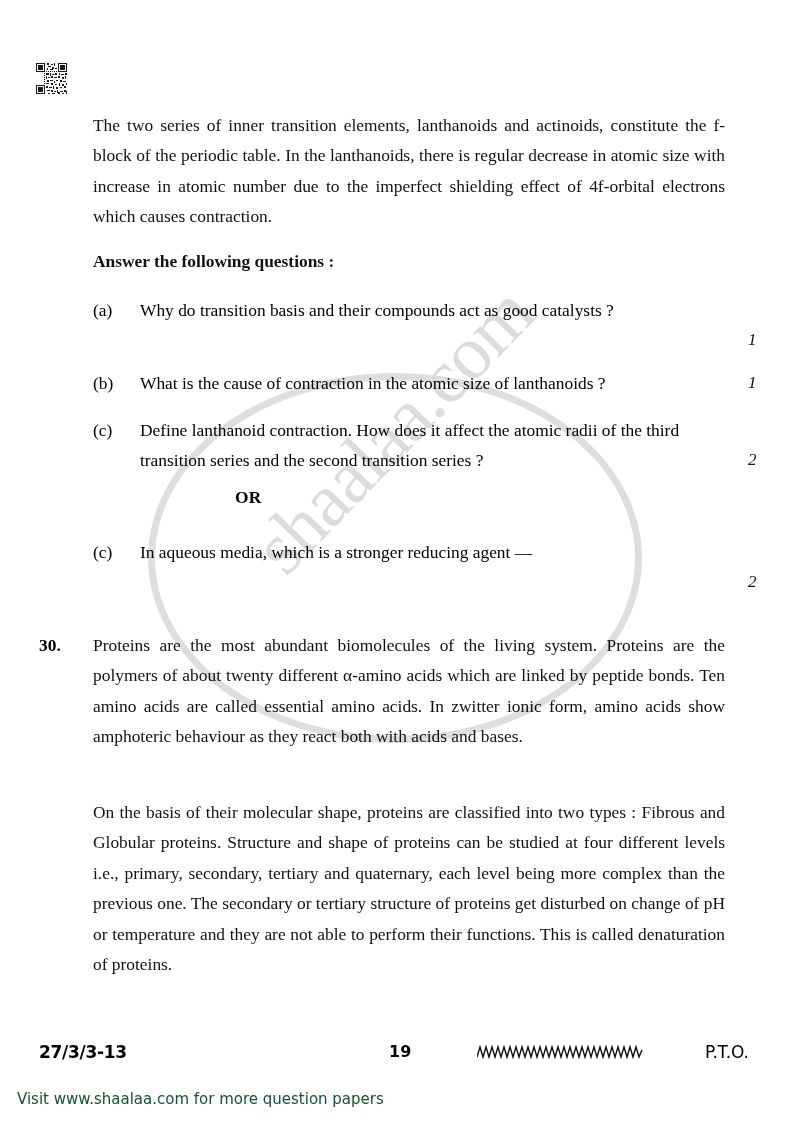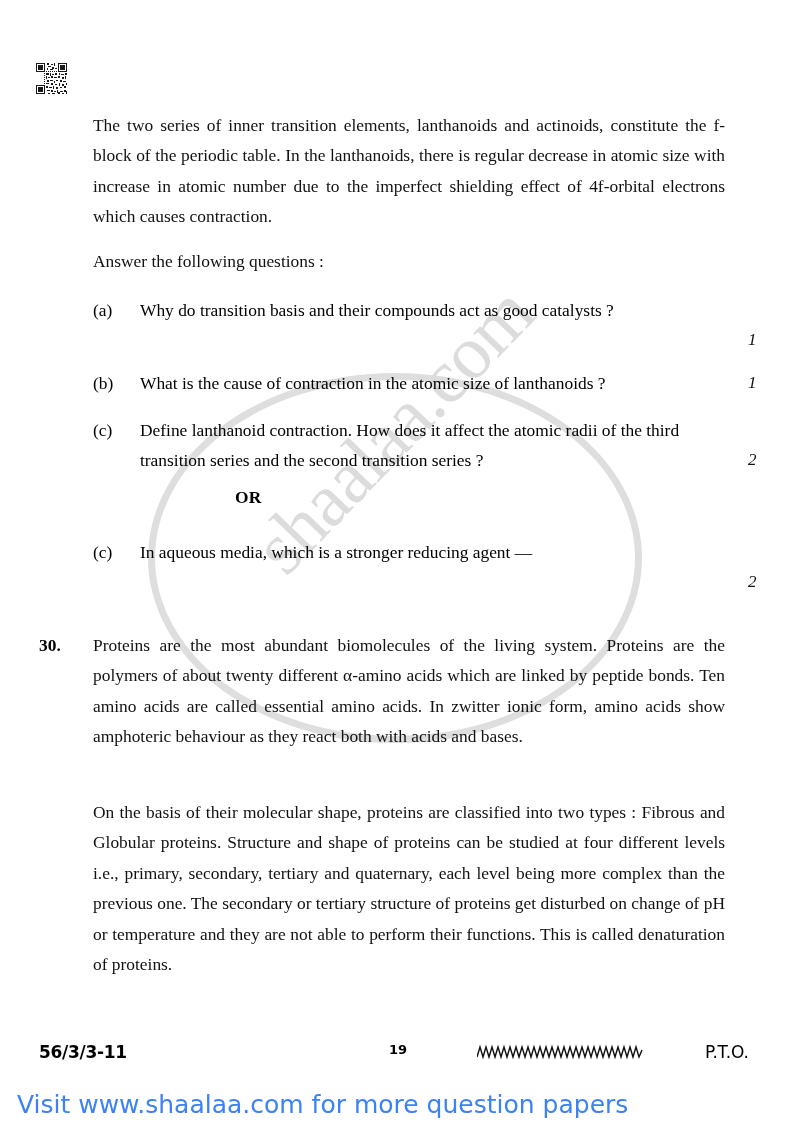"Answer the following questions :" div.block-p { font-weight: none -> bold }
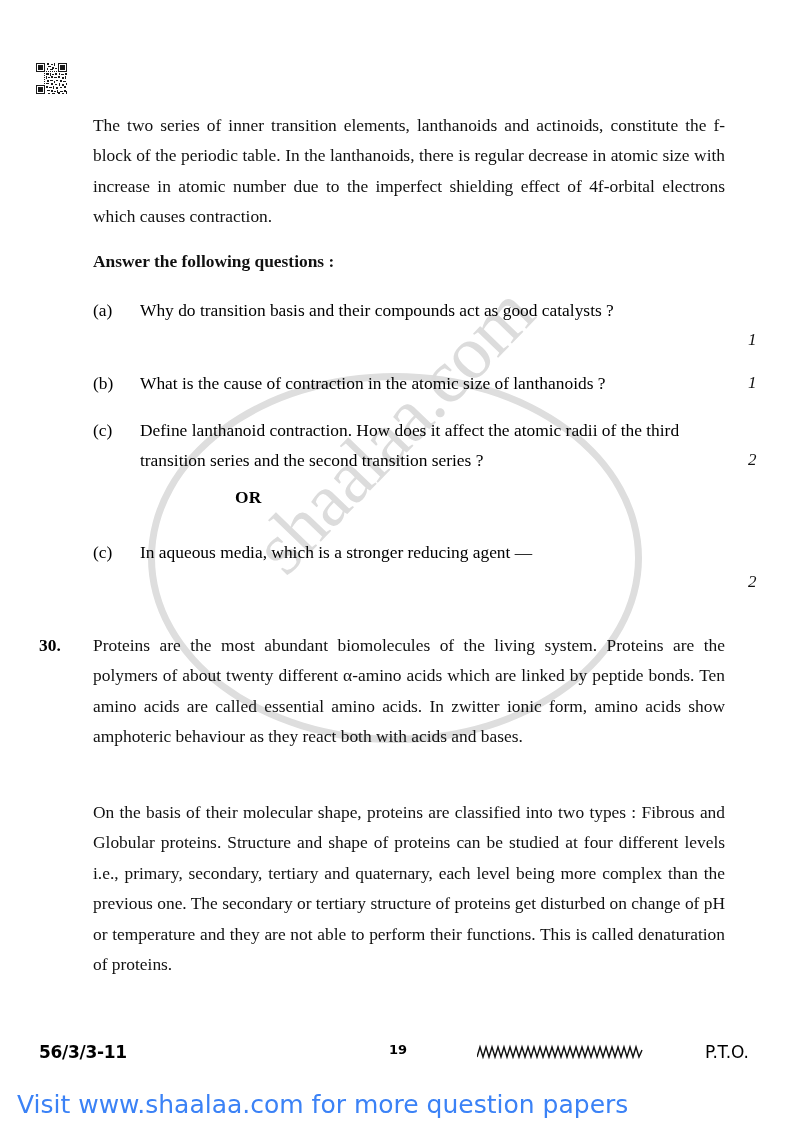"56/3/3-11" div { text: 56/3/3-11 -> 27/3/3-13 }
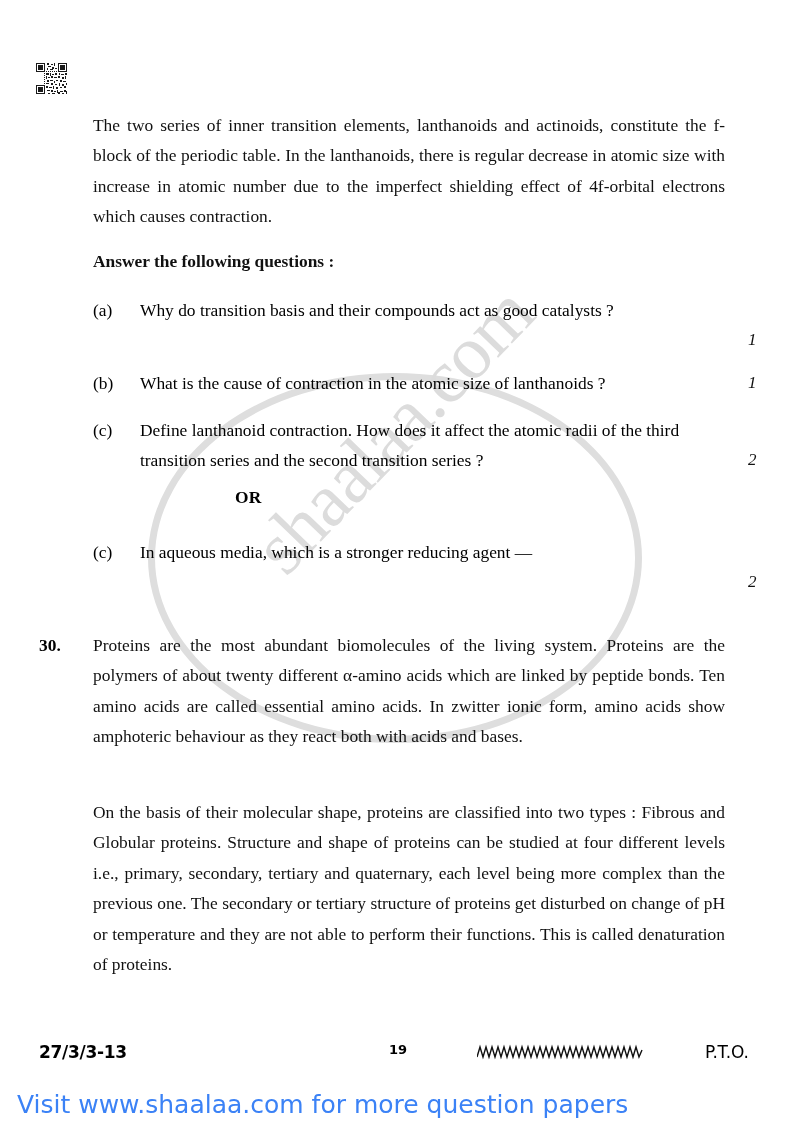"19" #footer-page { font-size: 13px -> 16px }
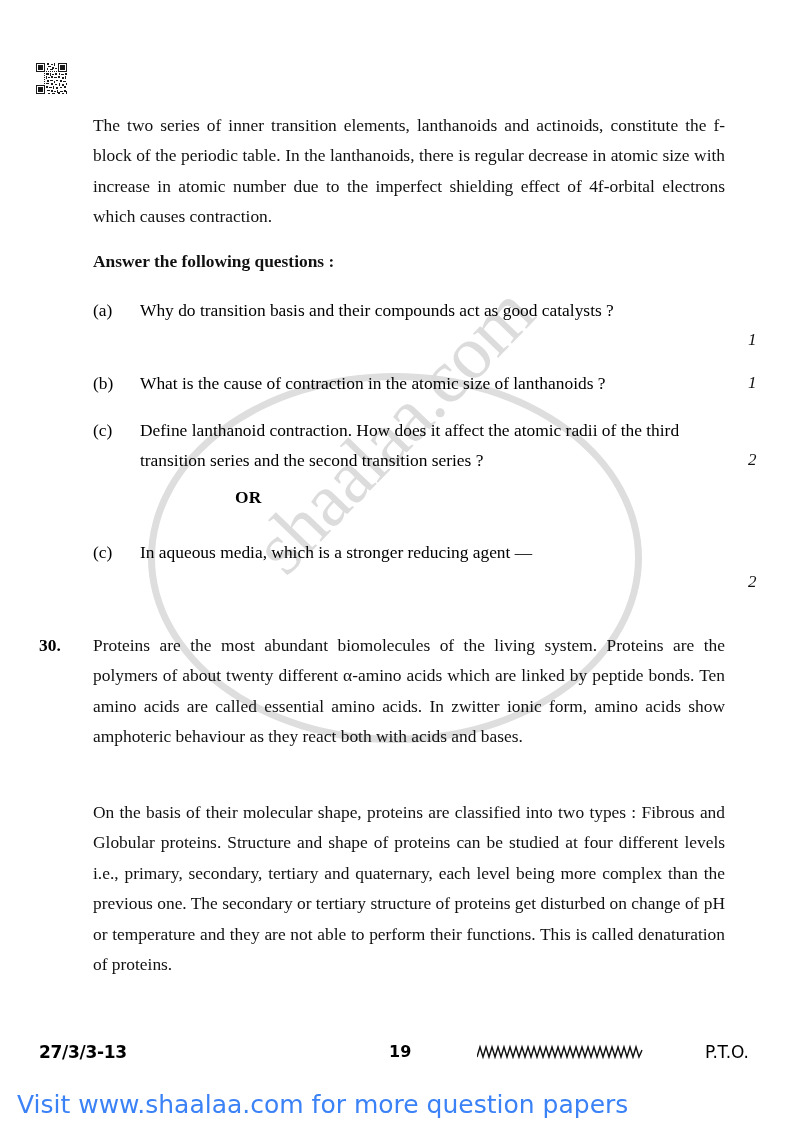"Visit www.shaalaa.com for more question" #bottom-note { color: #3b82f6 -> #14532d; font-size: 25px -> 15px }
